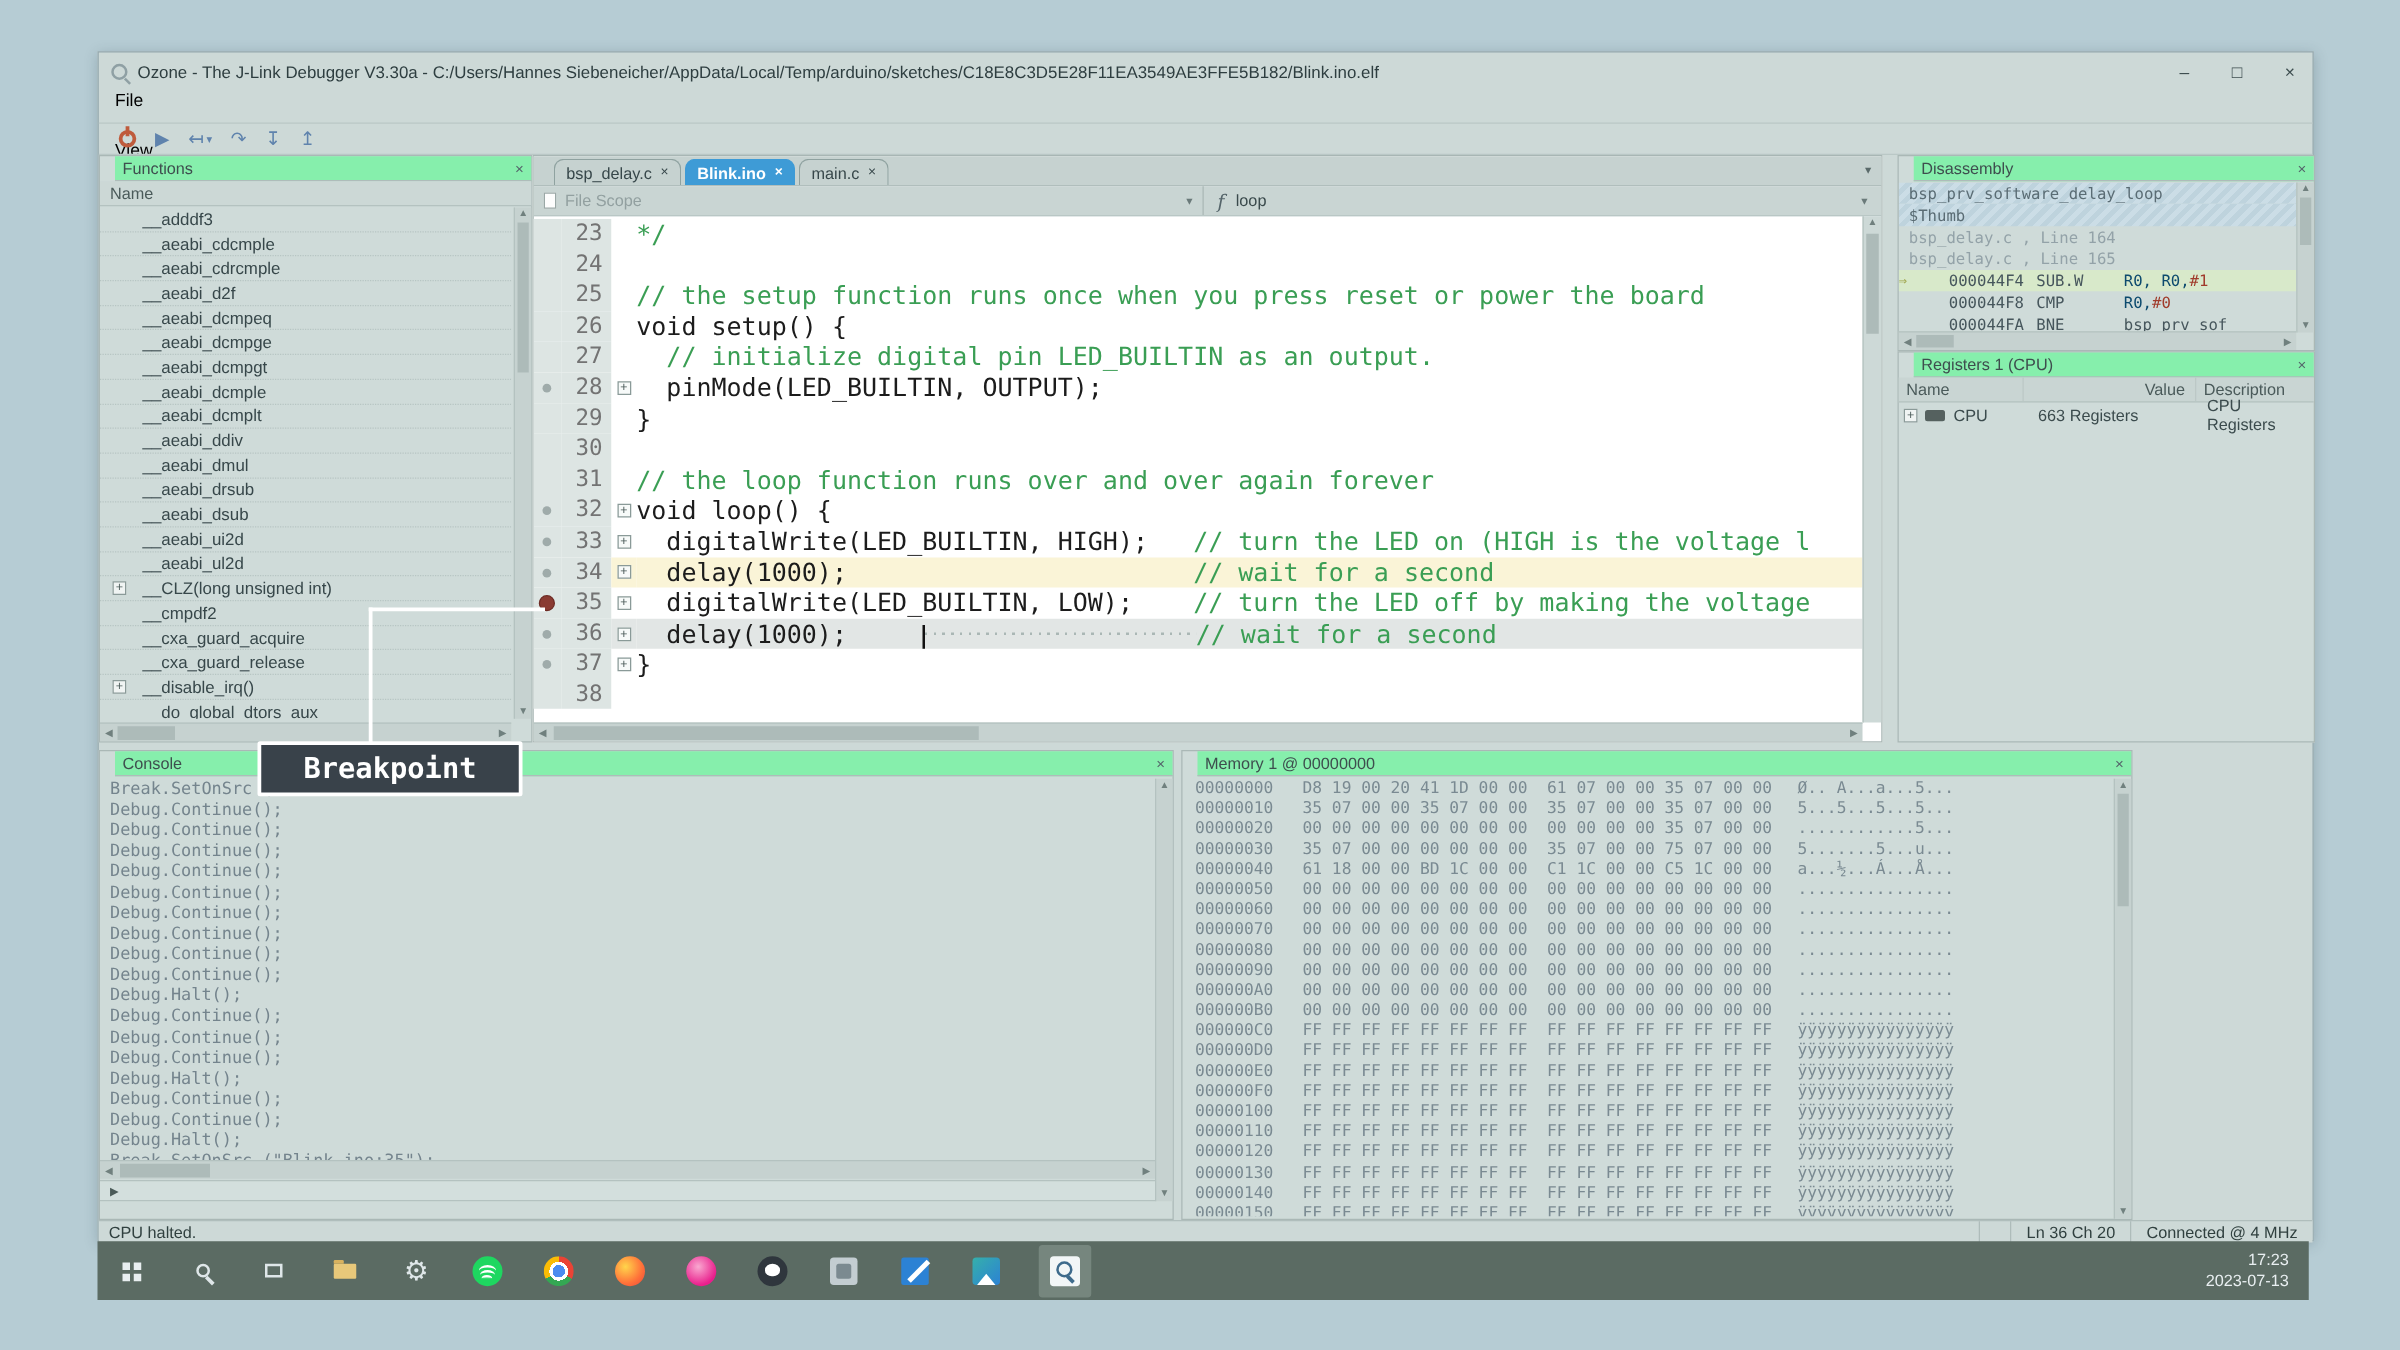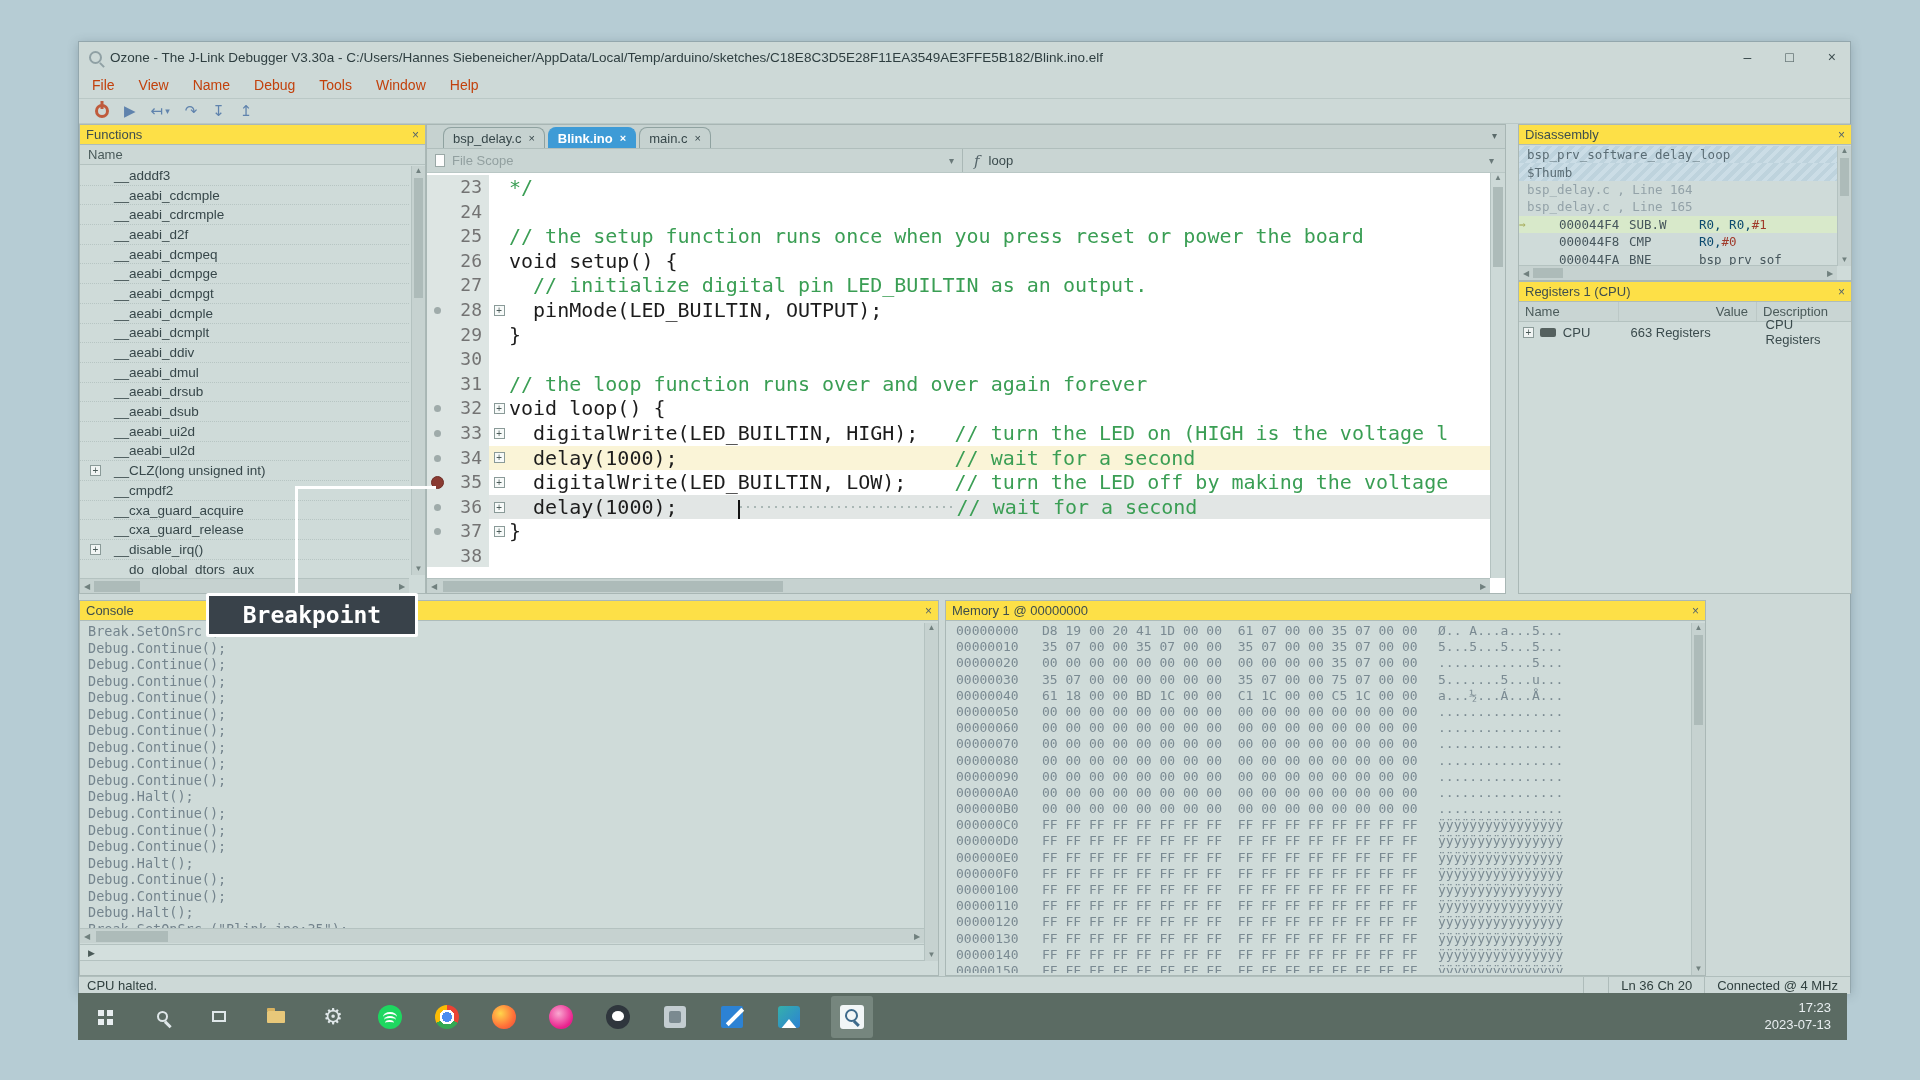"File" .menubar { align-items: center -> none; color: #c2410c -> #000000; flex-direction: none -> column }
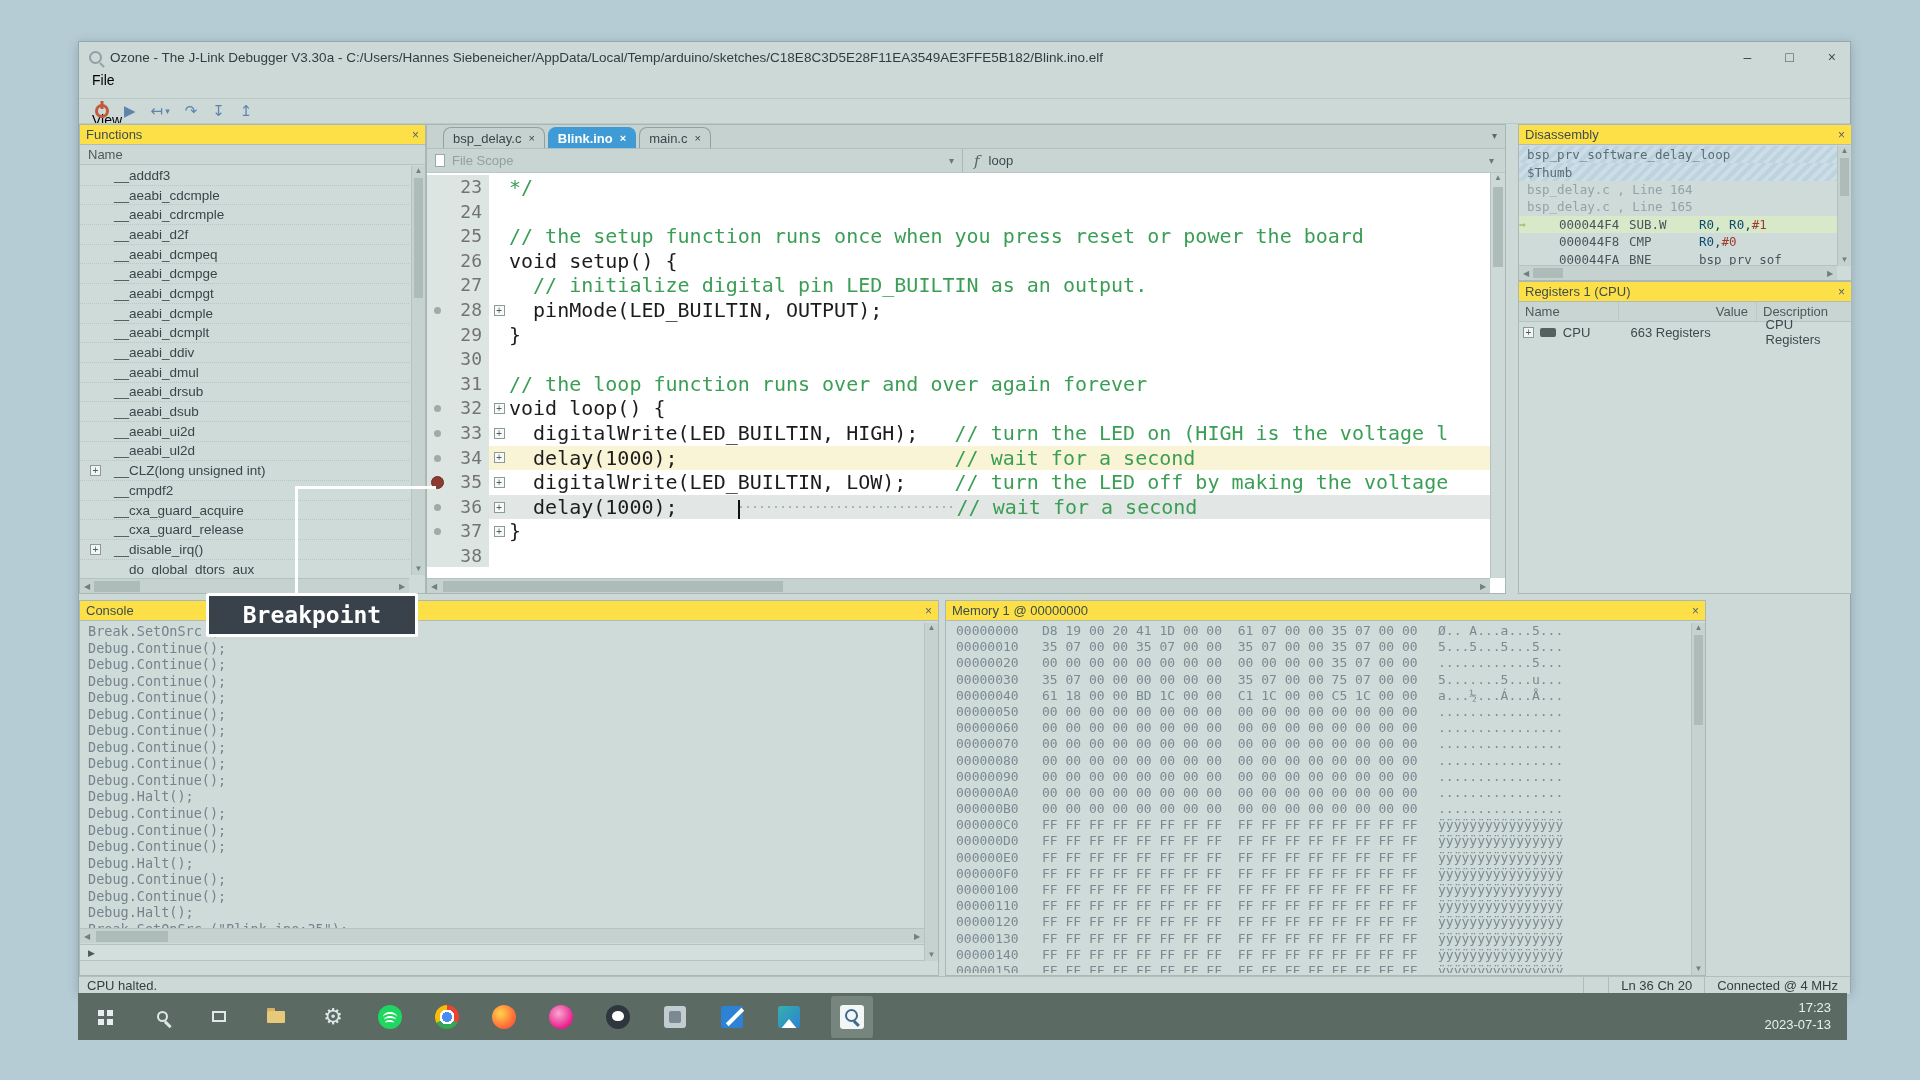"Functions" .panel-header { background: #fde047 -> #86efac; margin-left: none -> 12px }
